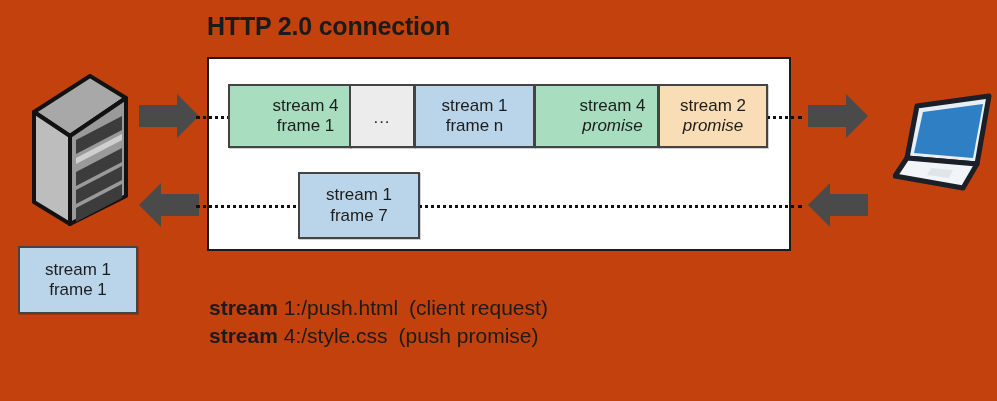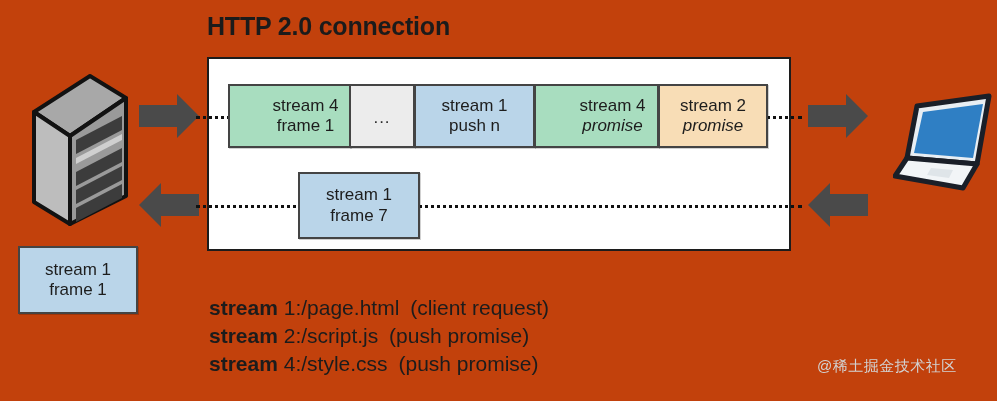"push n" span.line2 { text: push -> frame }
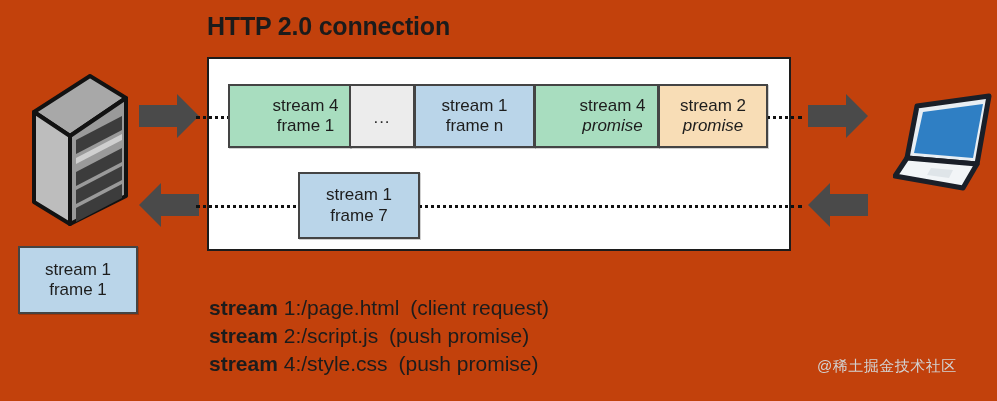"/page.html" span.path { text: /page.html -> /push.html }
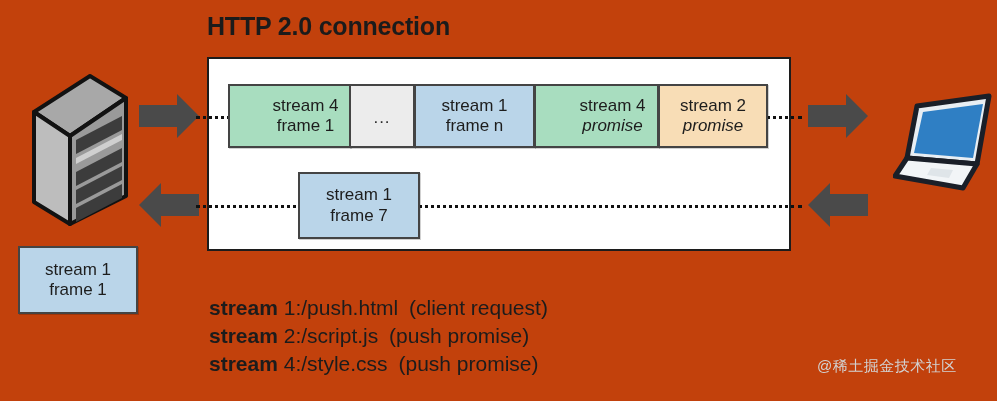"stream 2:/script.js (push promise)" div.legend-row { html: <div> <span>stream</span> <span>2:</span><span>/script.js</span> <span>(push promise)</span> </div> -> none }
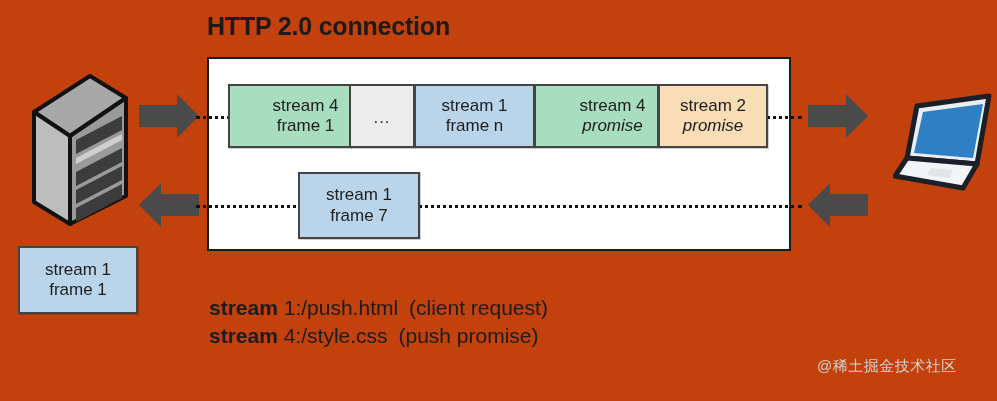"@稀土掘金技术社区" div { html: <div>@稀土掘金技术社区</div> -> none }
